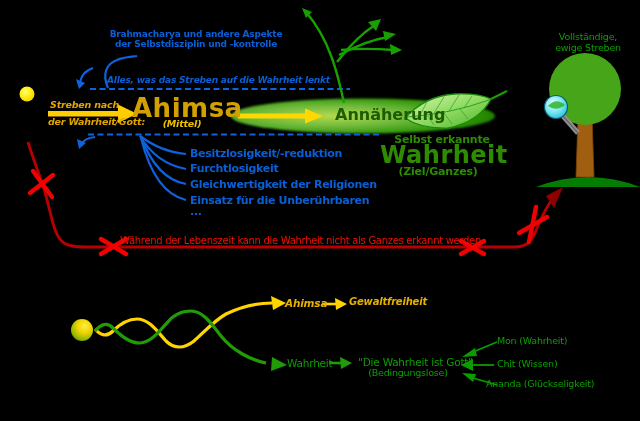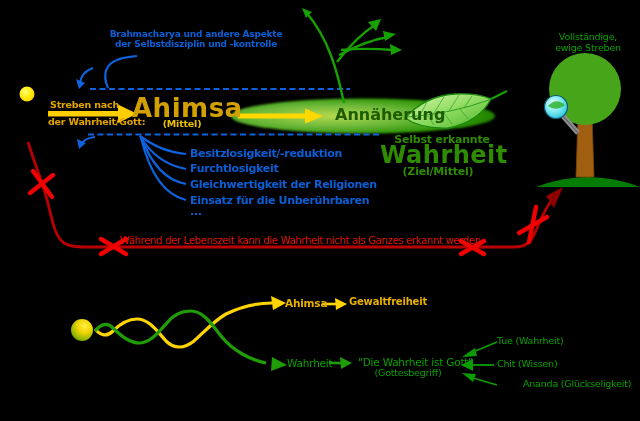"Alles, was das Streben auf" div.txt { html: none -> <div>Alles, was das Streben auf die Wahrheit lenkt</div> }
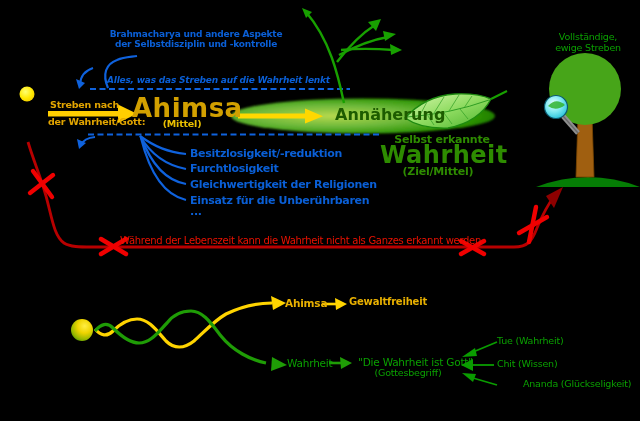"Streben nach" .yellow-sm { font-style: none -> italic }
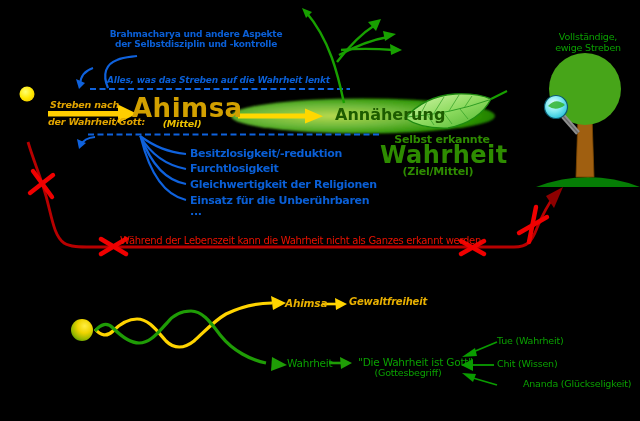"(Ziel/Mittel)" div.txt { text: Ziel/Mittel -> Ziel/Ganzes }
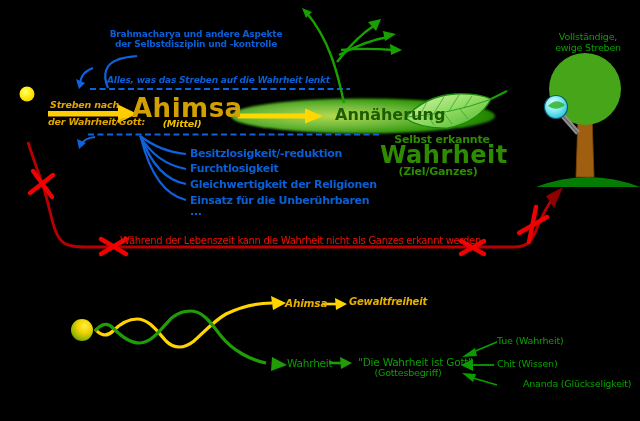"Tue (Wahrheit)" div.txt { text: Tue -> Mon }
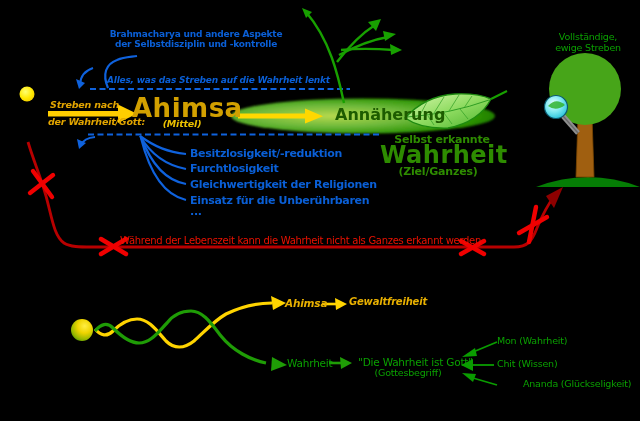"(Gottesbegriff)" div.txt { text: Gottesbegriff -> Bedingungslose }
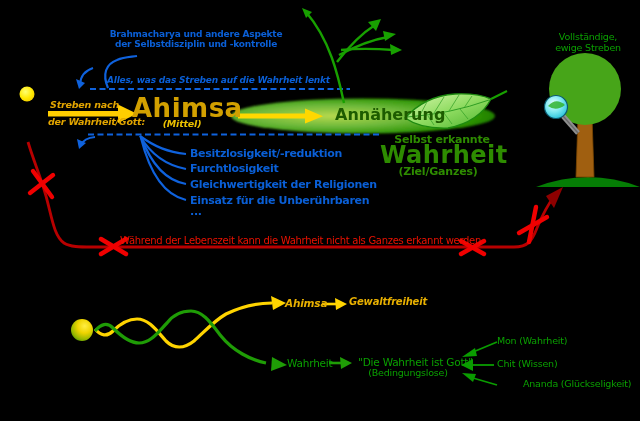"Ananda (Glückseligkeit)" div.txt { left: 523px -> 486px }
